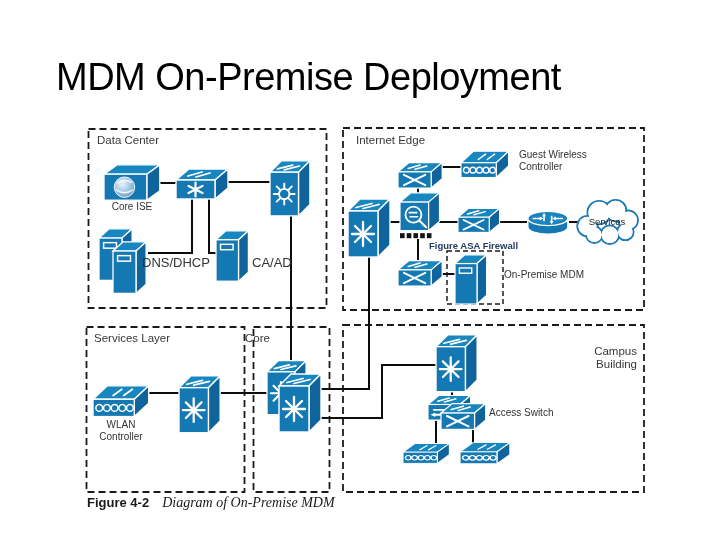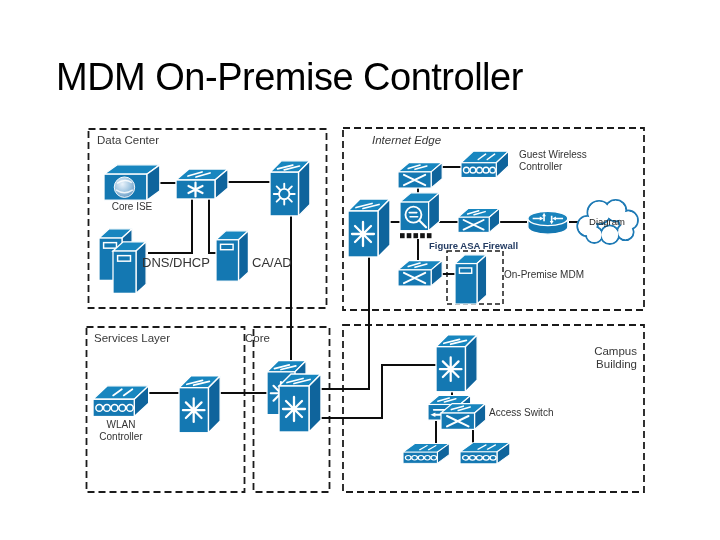"MDM On-Premise Controller" h1.title { text: Controller -> Deployment }
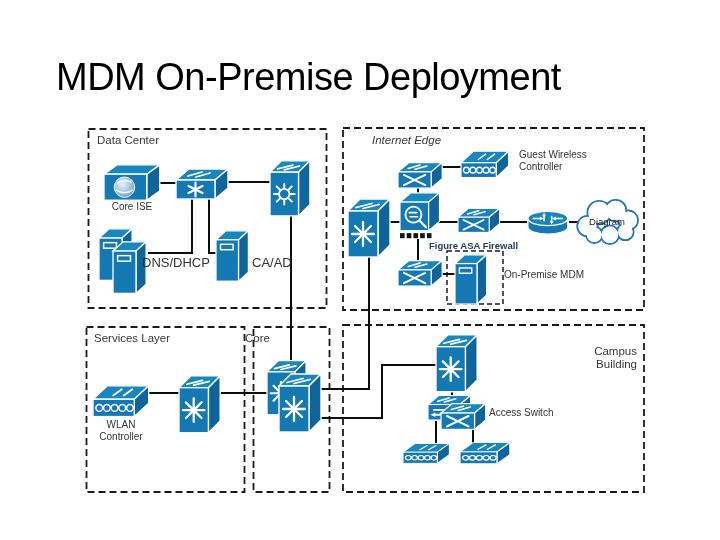"Internet Edge" div.zlbl { font-style: italic -> none; left: 372px -> 356px }
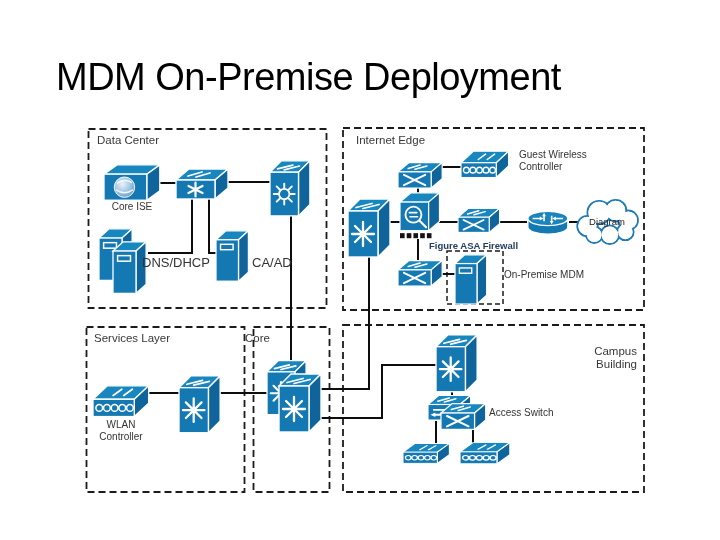"Diagram" div.lbl { text: Diagram -> Services }
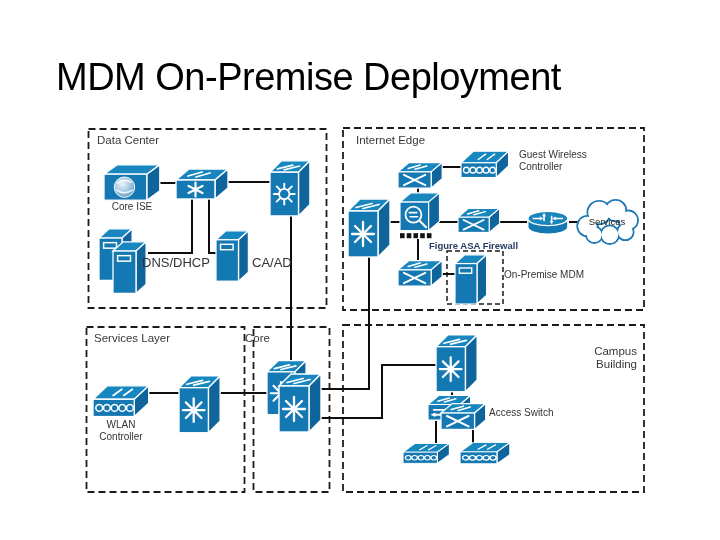"Figure 4-2 Diagram of On-Premise" div.caption { html: none -> <div> <span>Figure 4-2</span><span>Diagram of On-Premise MDM</span> </div> }
